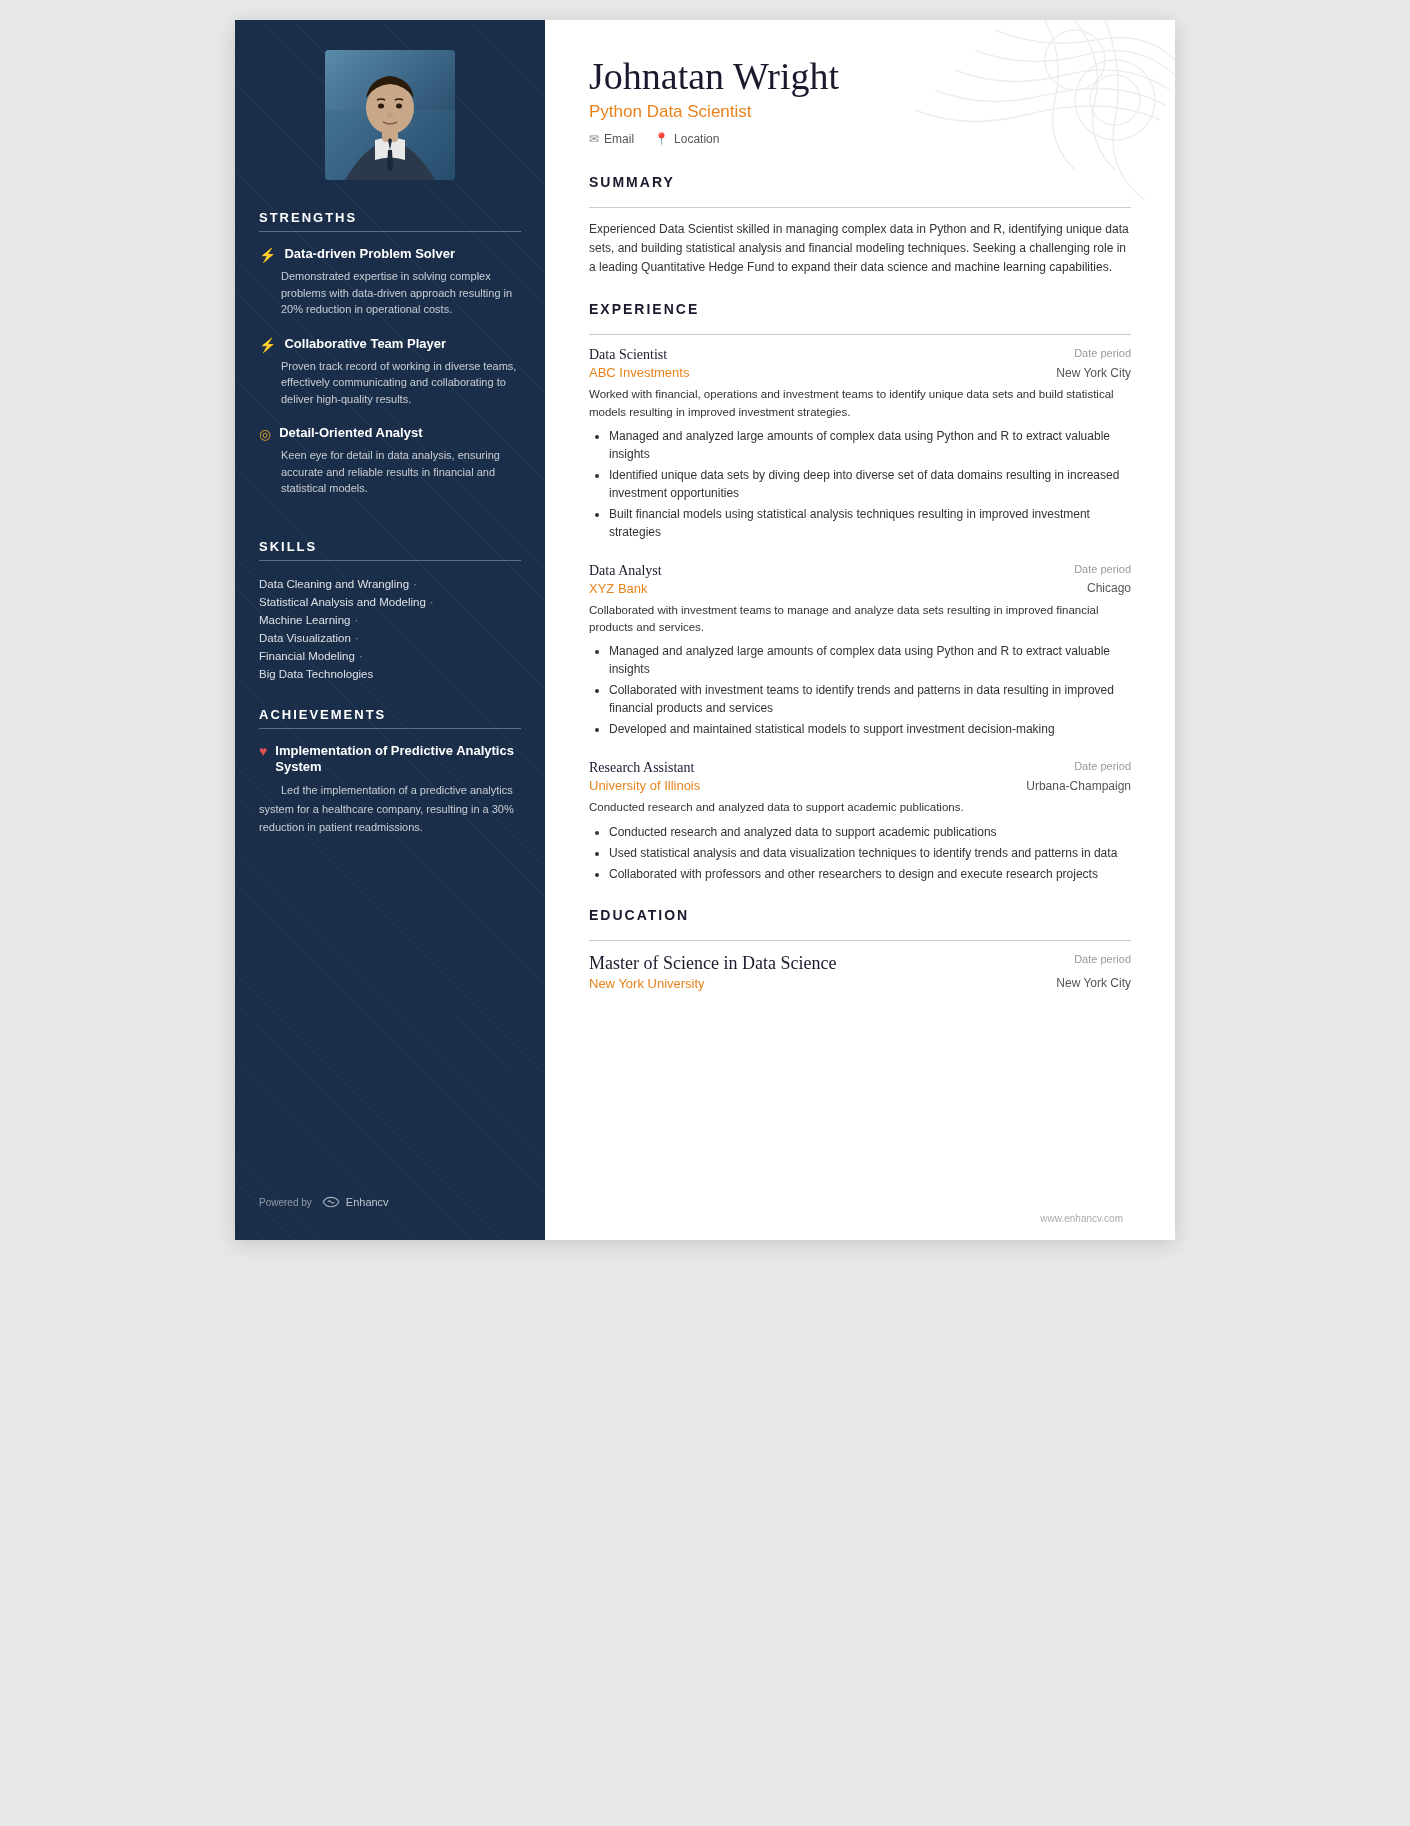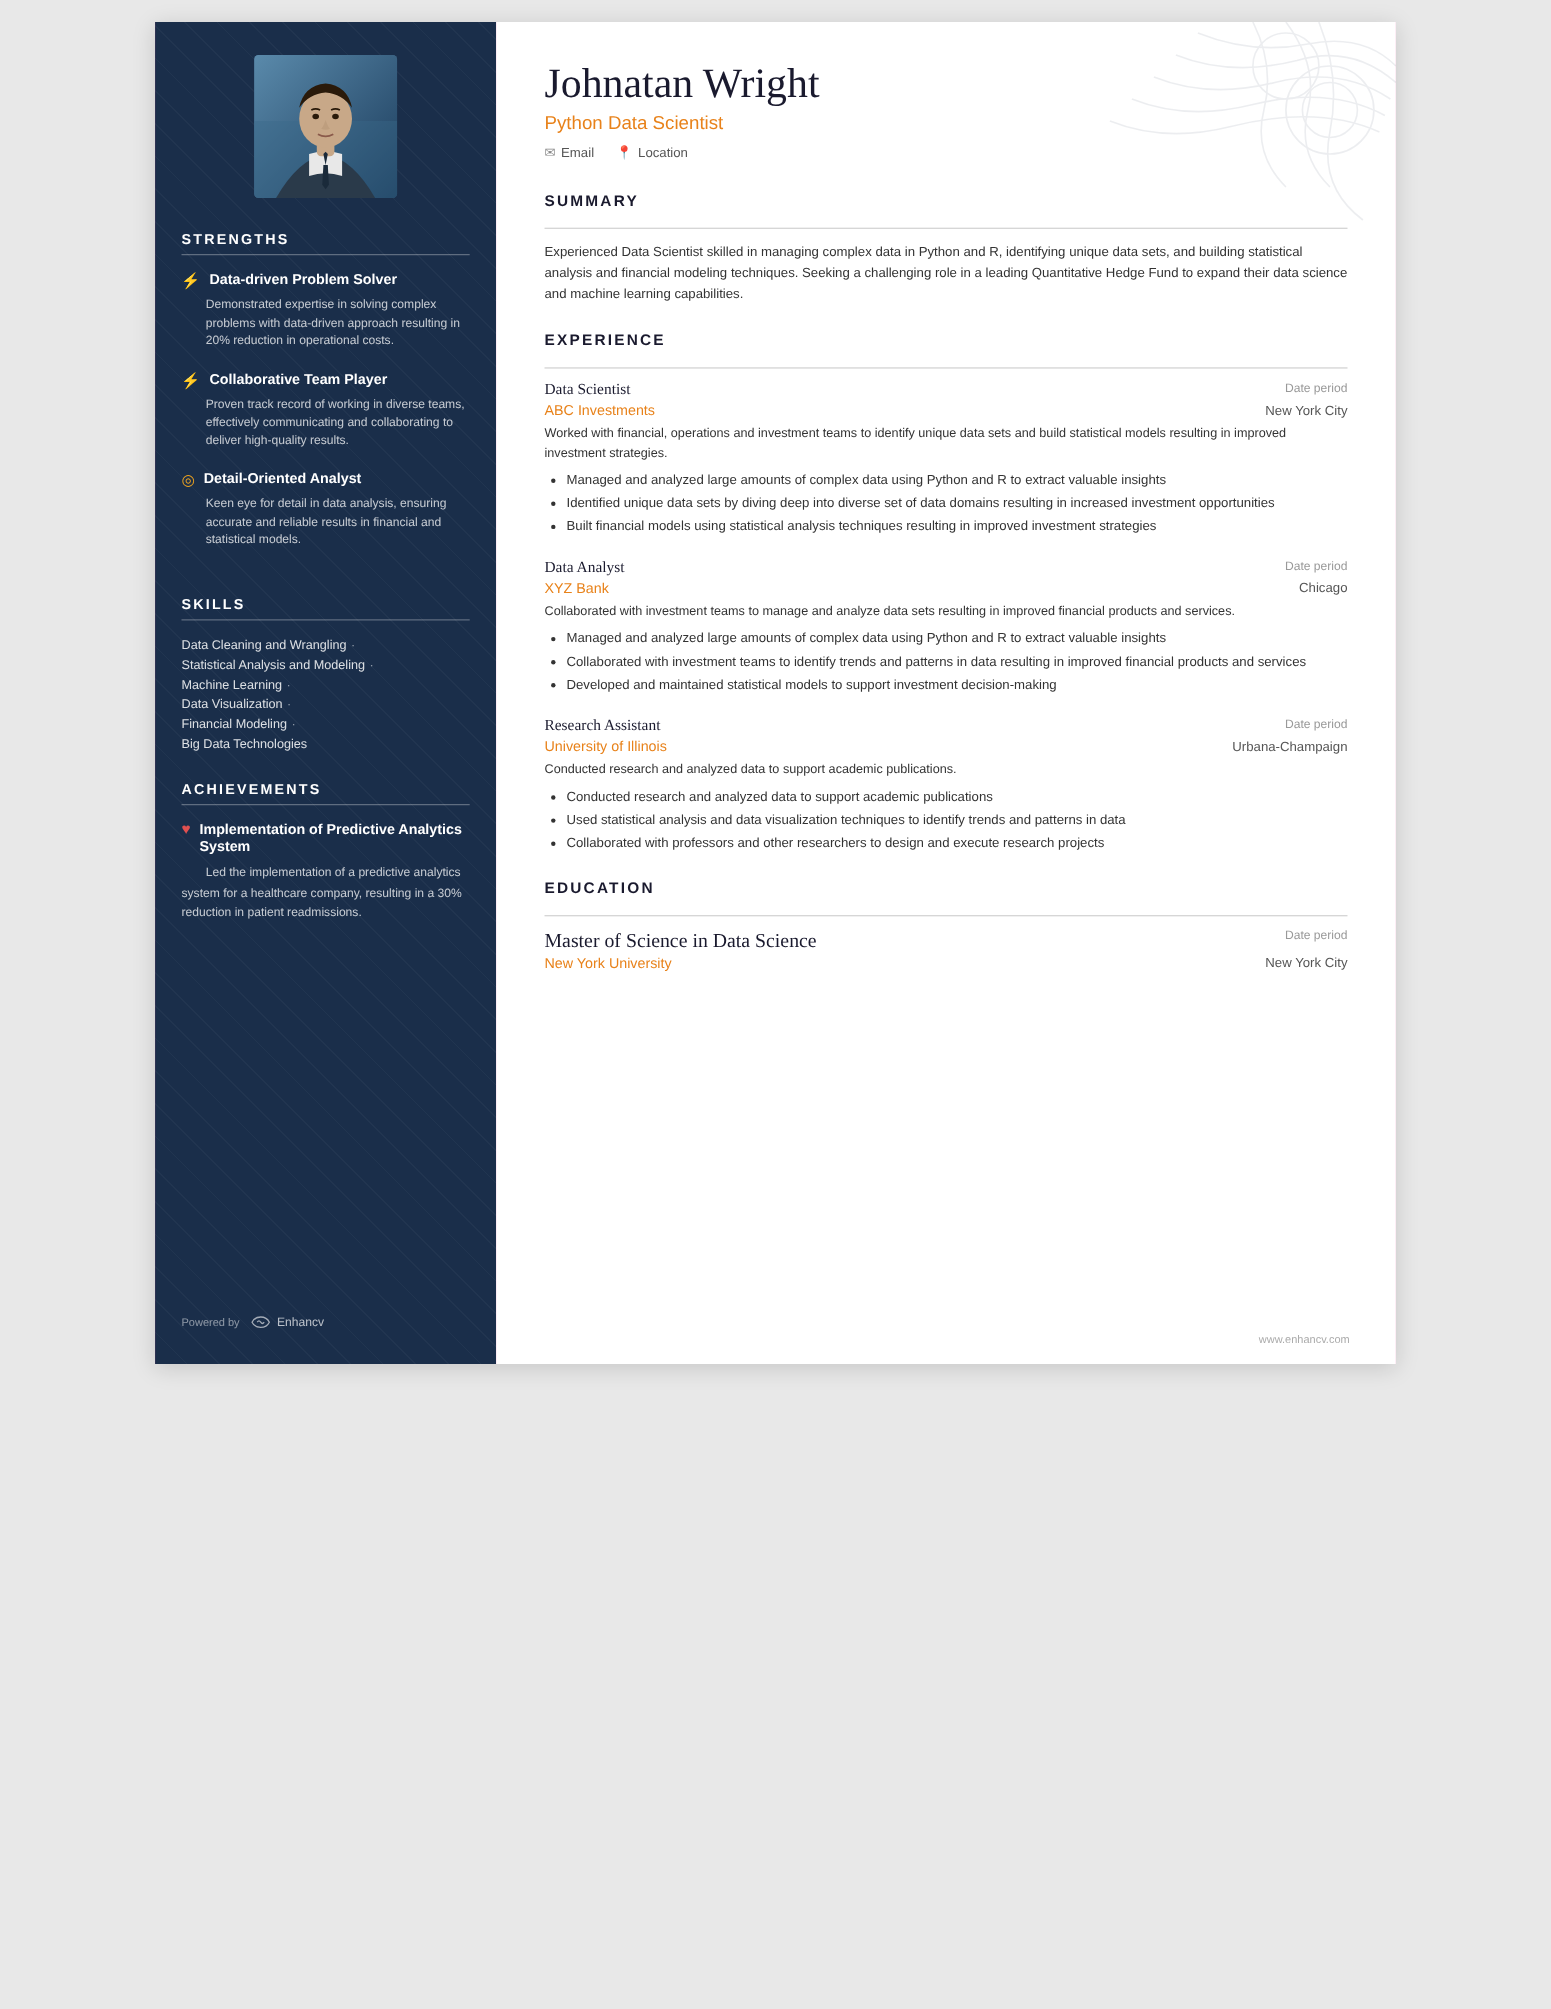"Johnatan Wright" .resume-wrapper { width: 1128px -> 940px }
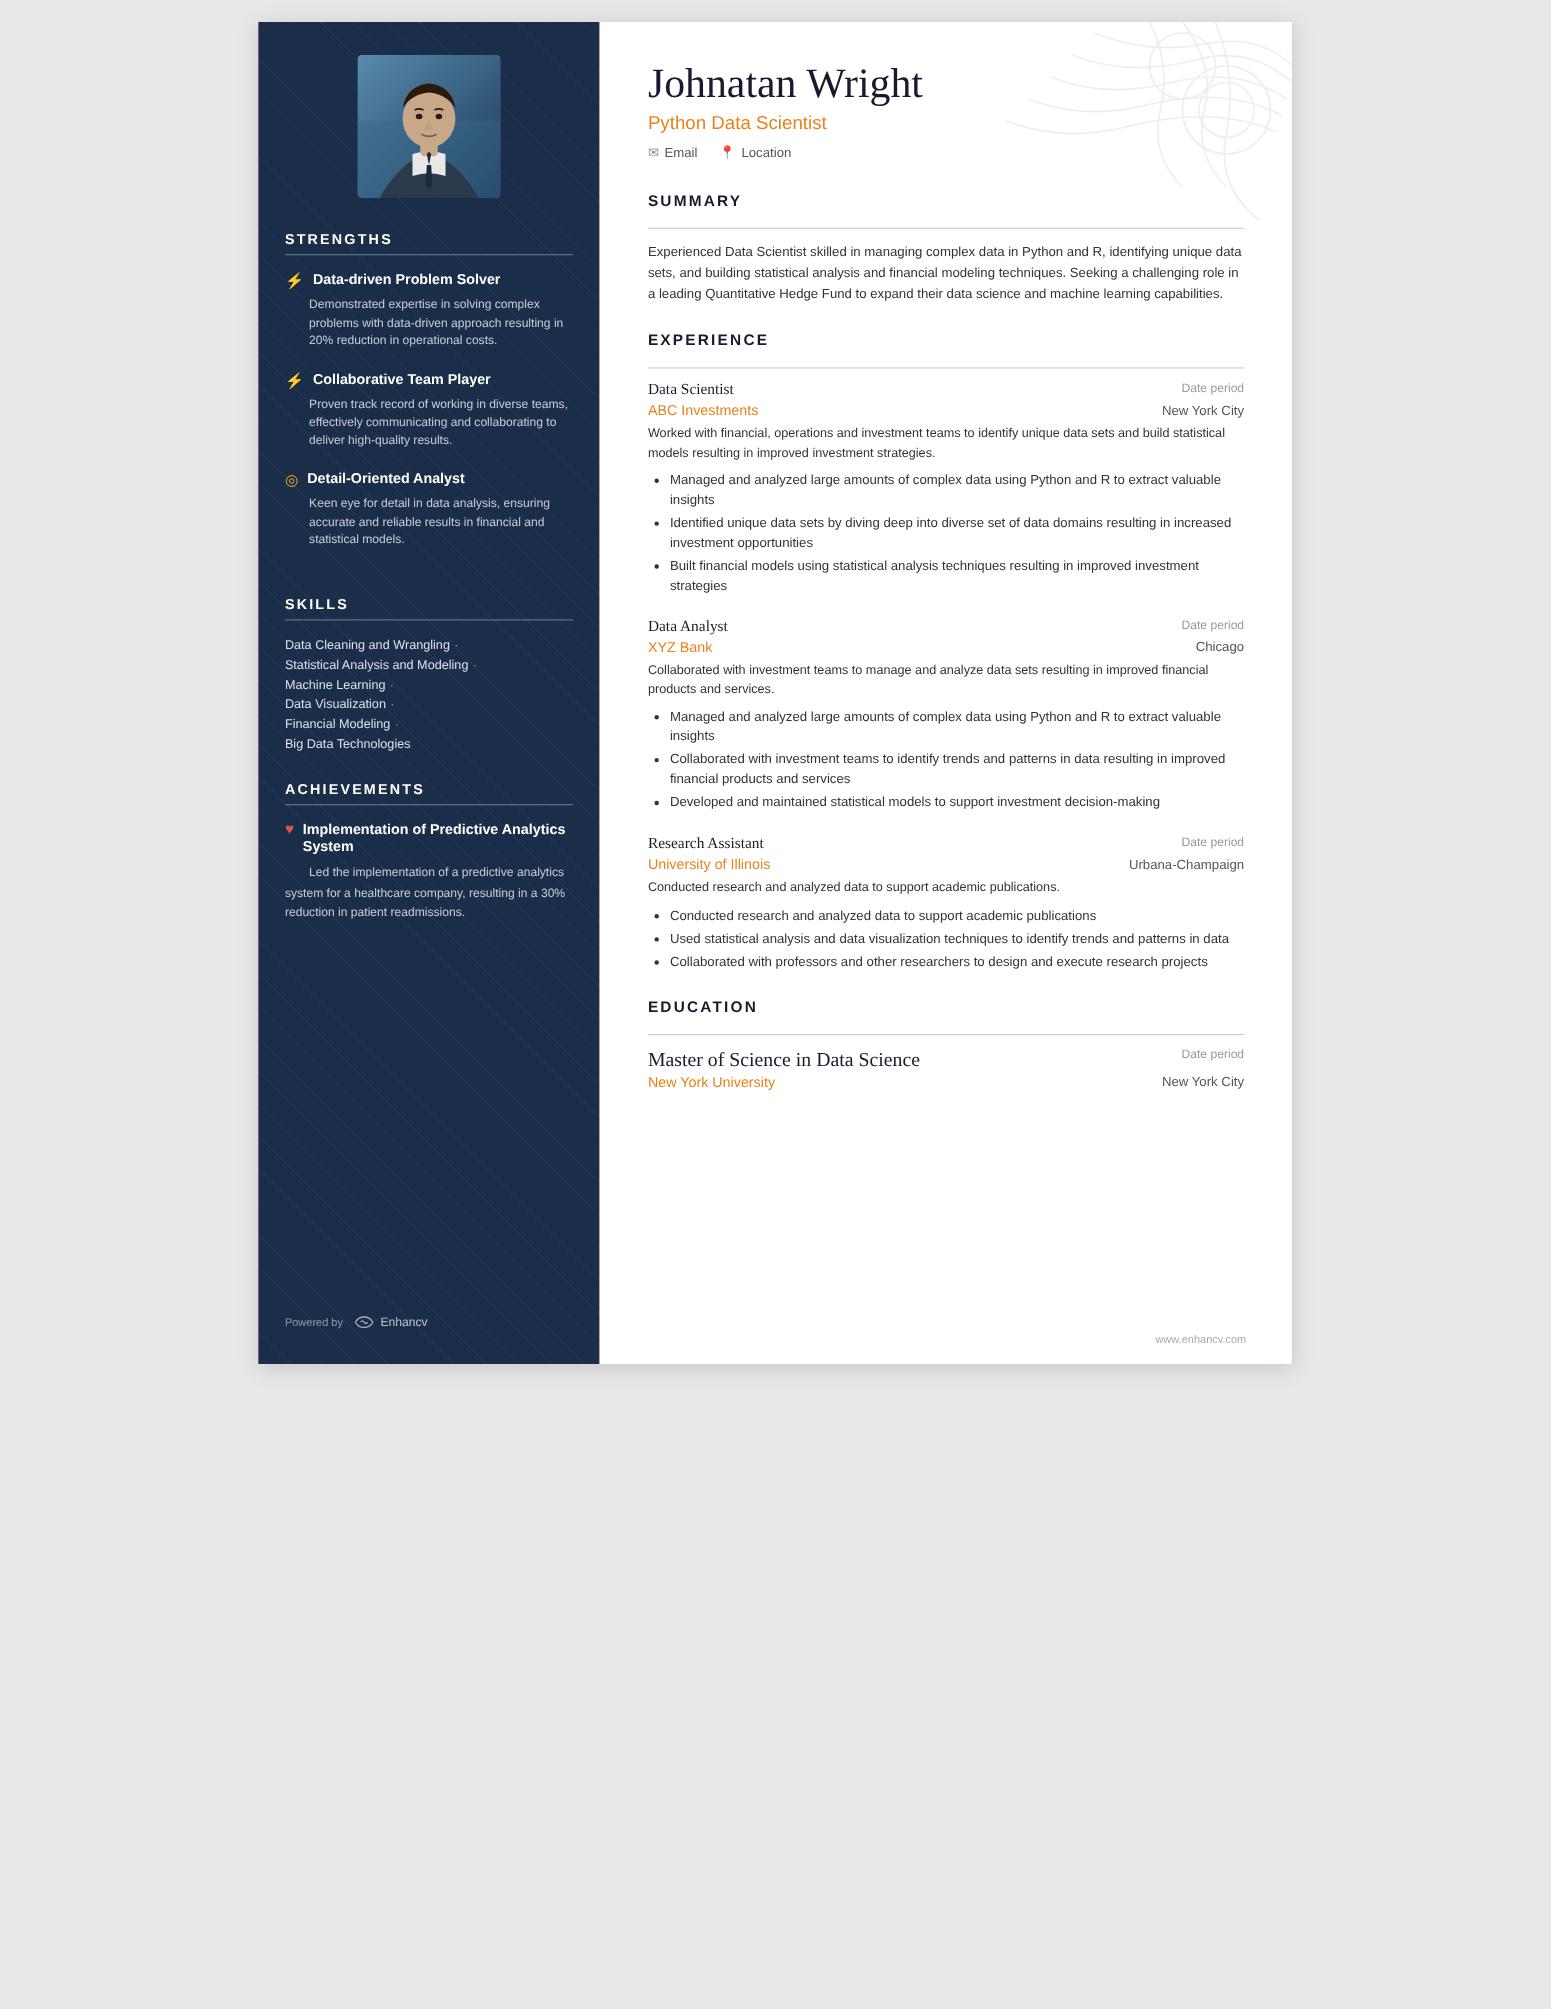"www.enhancv.com" .main-footer { right: 42px -> 52px }
